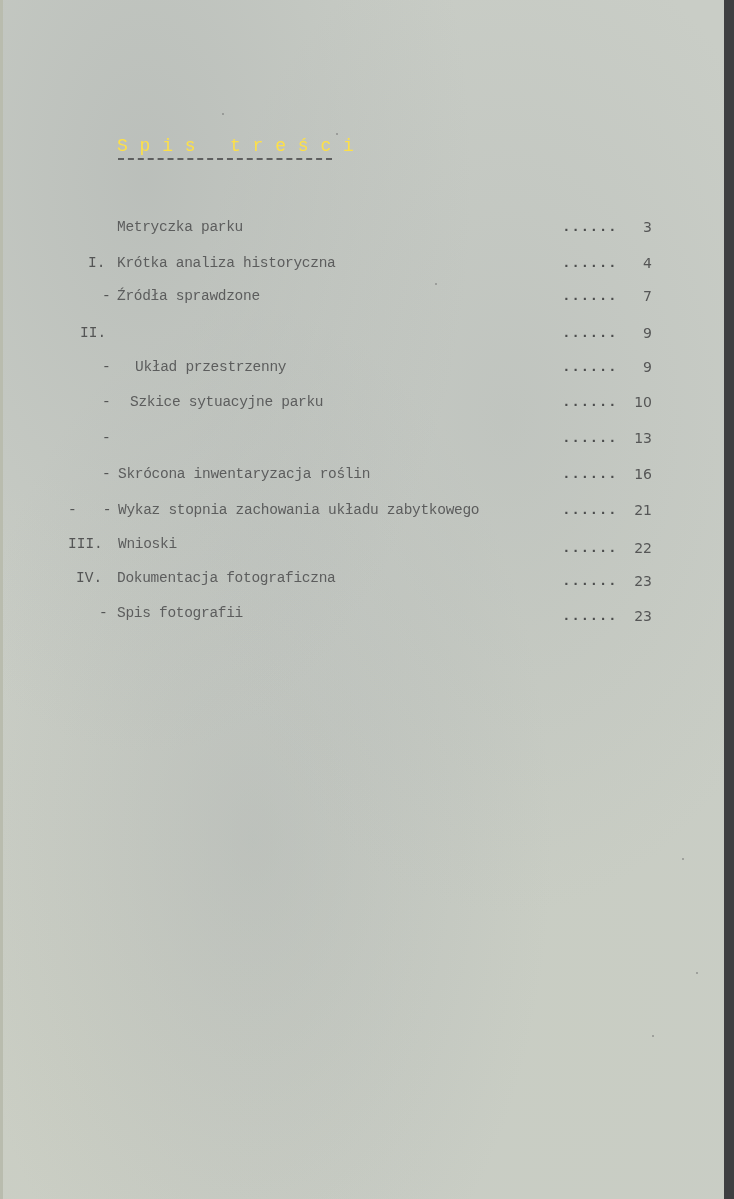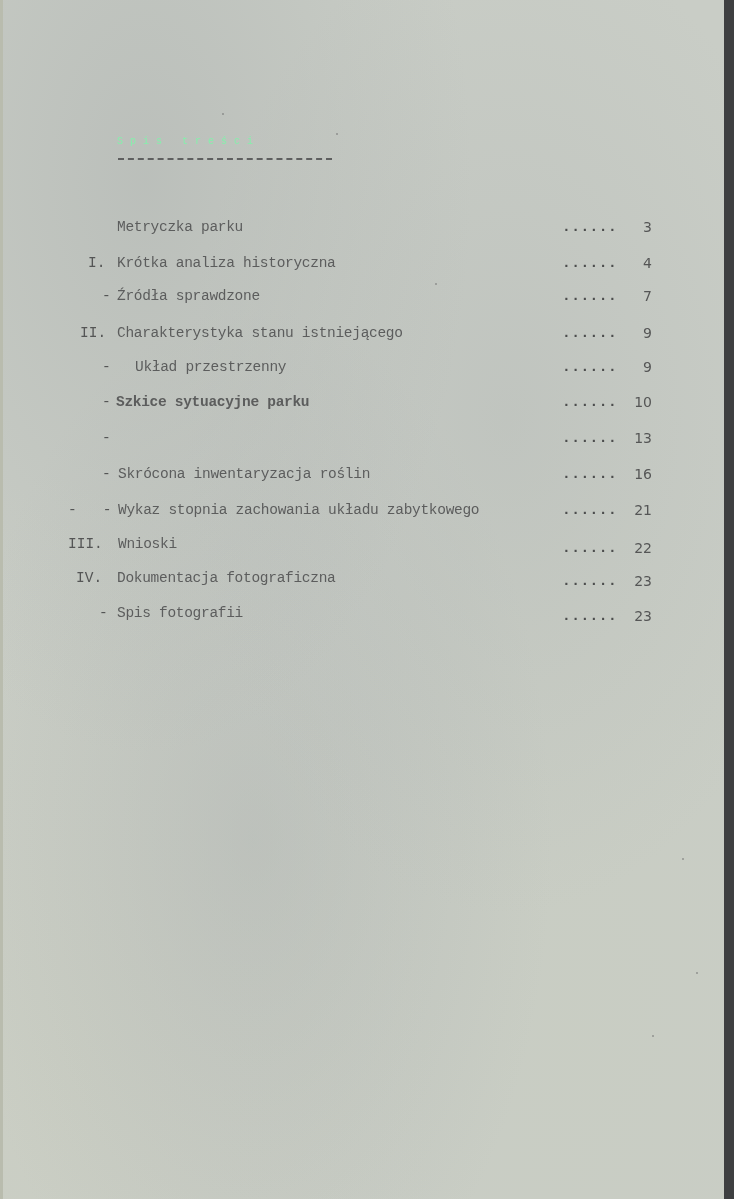"S p i s t" .title { color: #86efac -> #fde047; font-size: 10px -> 18px }
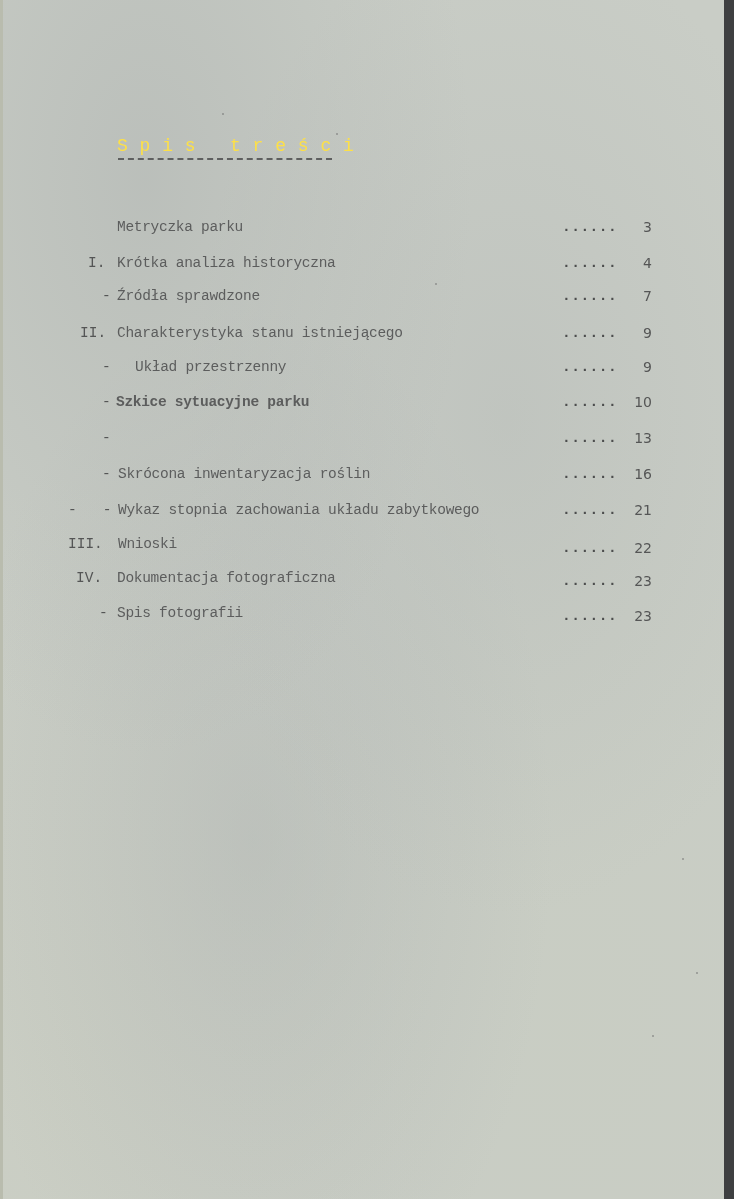"Charakterystyka stanu istniejącego" span.toc-text { html: <span>Charakterystyka stanu istniejącego</span> -> none }
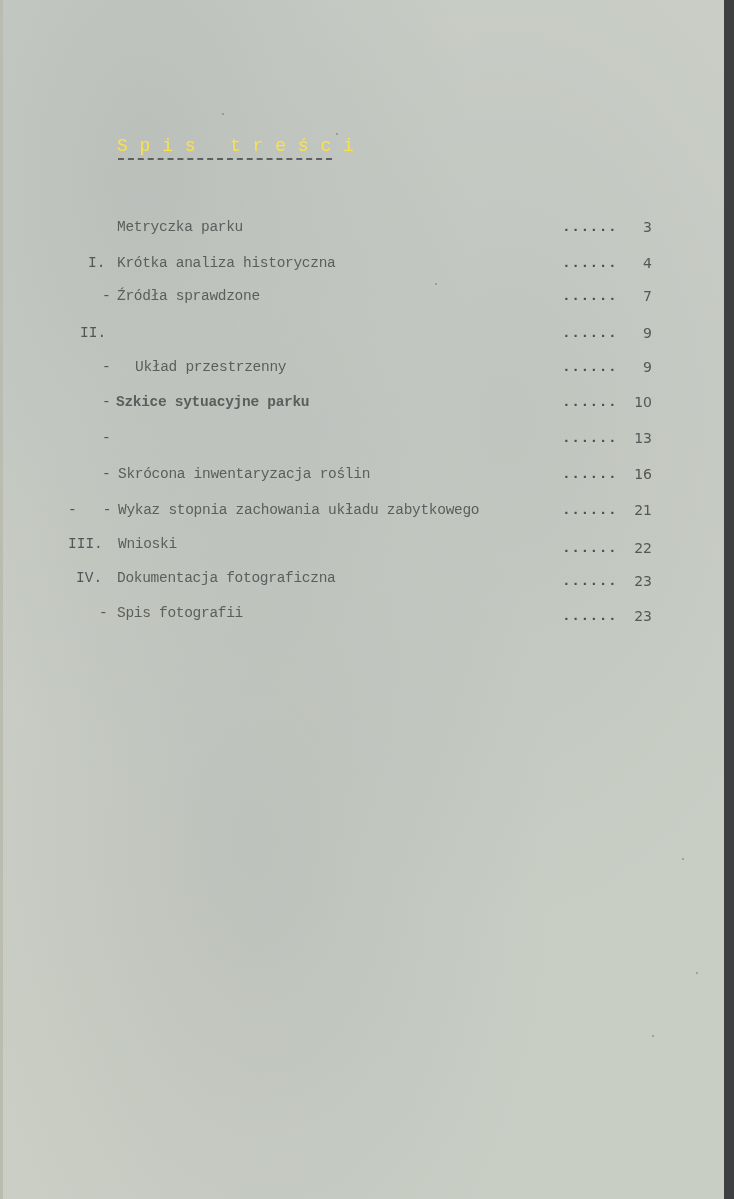"Szkice sytuacyjne parku" span.toc-text { font-weight: bold -> none; left: 116px -> 130px }
